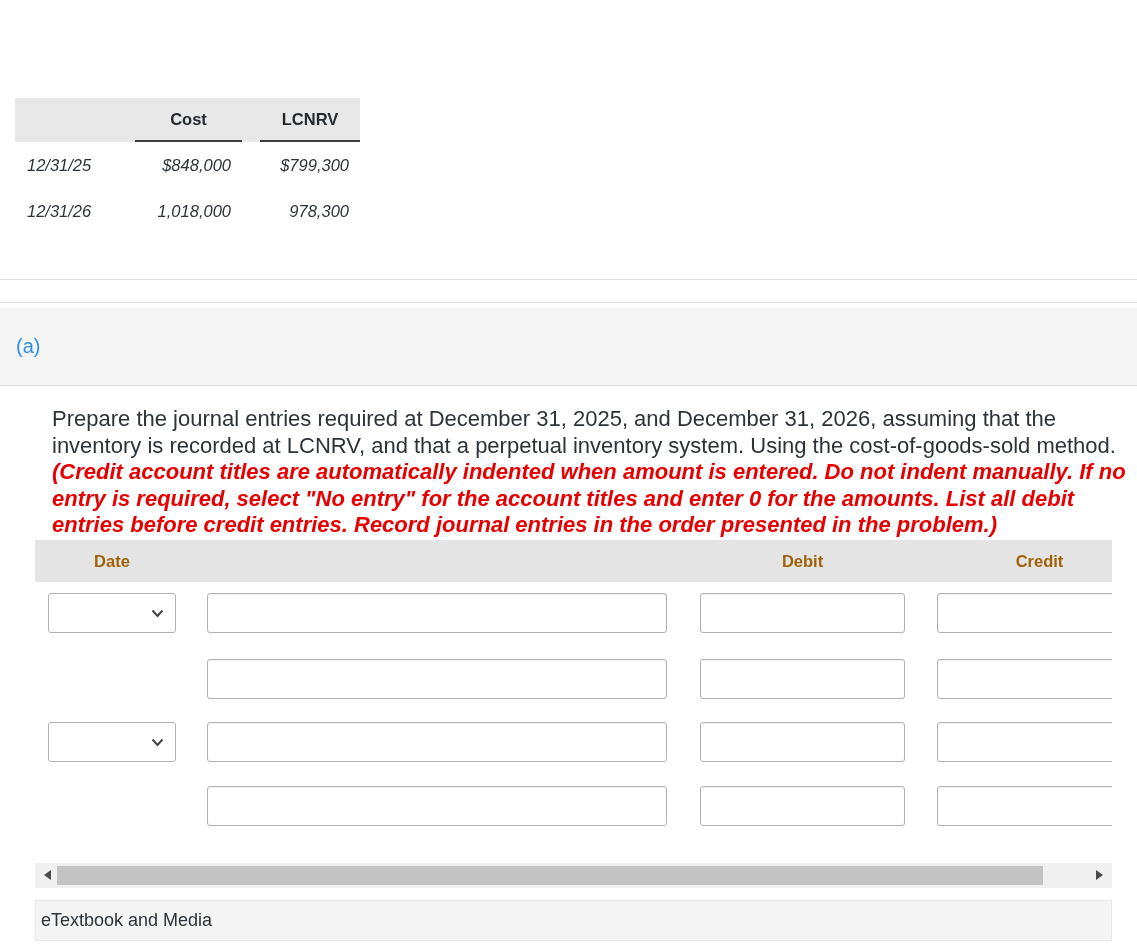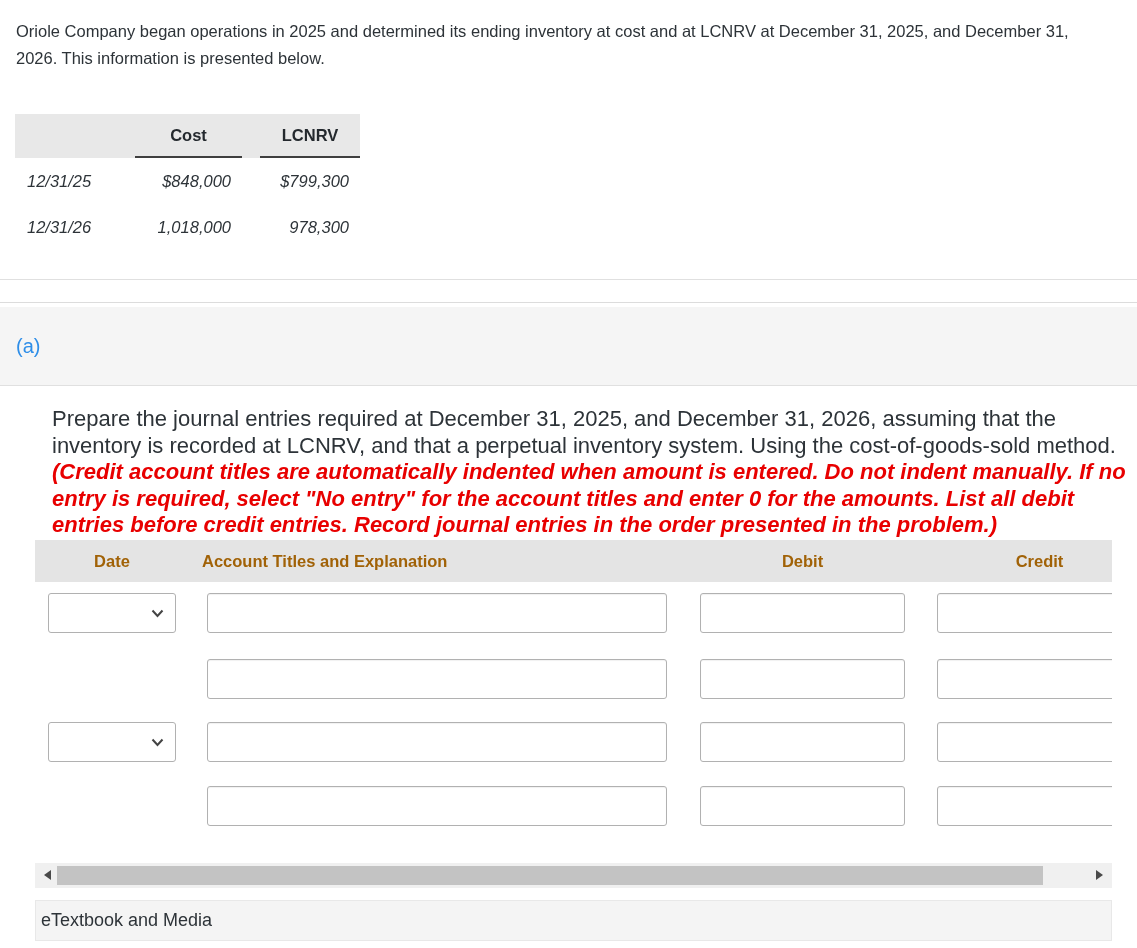"Oriole Company began operations in" p.intro { html: <p>Oriole Company began operations in 2025 and determined its ending inventory at cost and at LCNRV at December 31, 2025, and December 31, 2026. This information is presented below.</p> -> none }
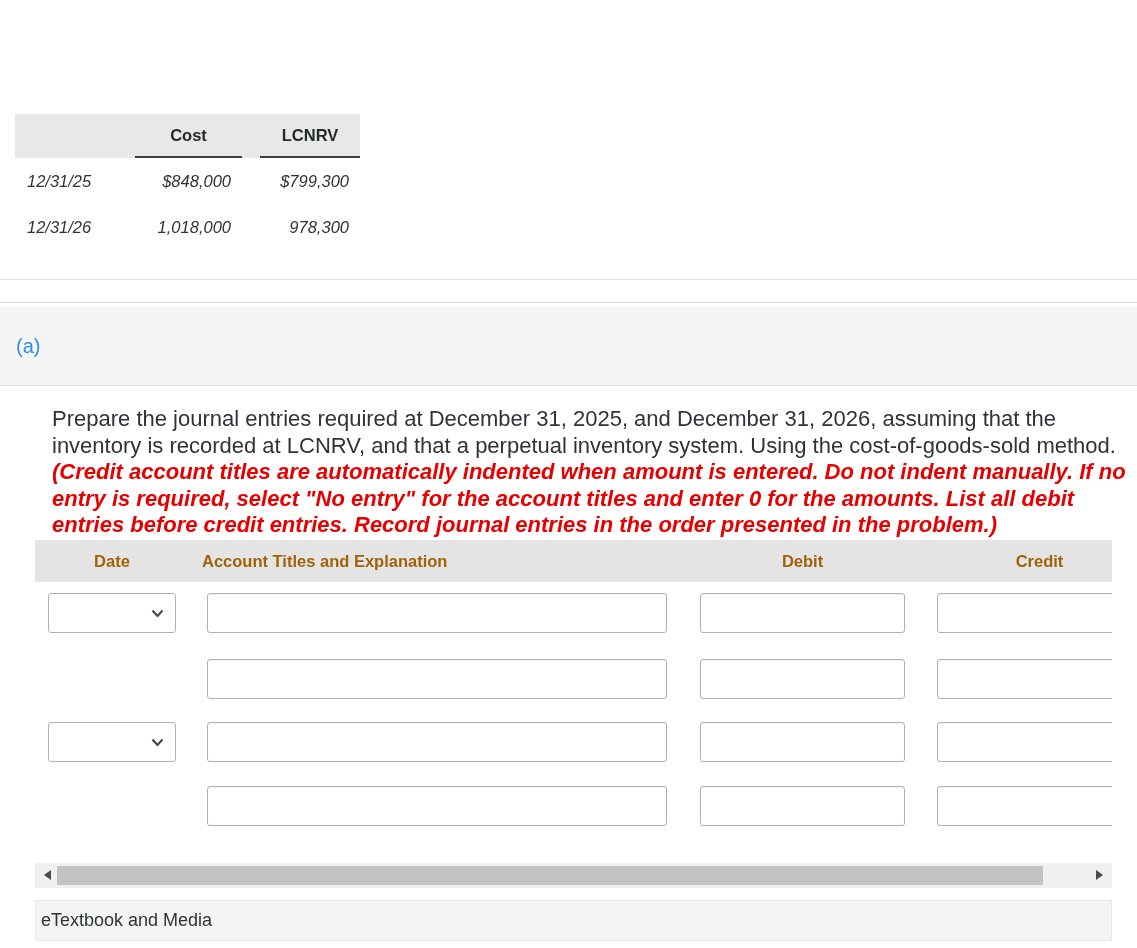"Cost" div.inv-table { margin-top: 16px -> none }
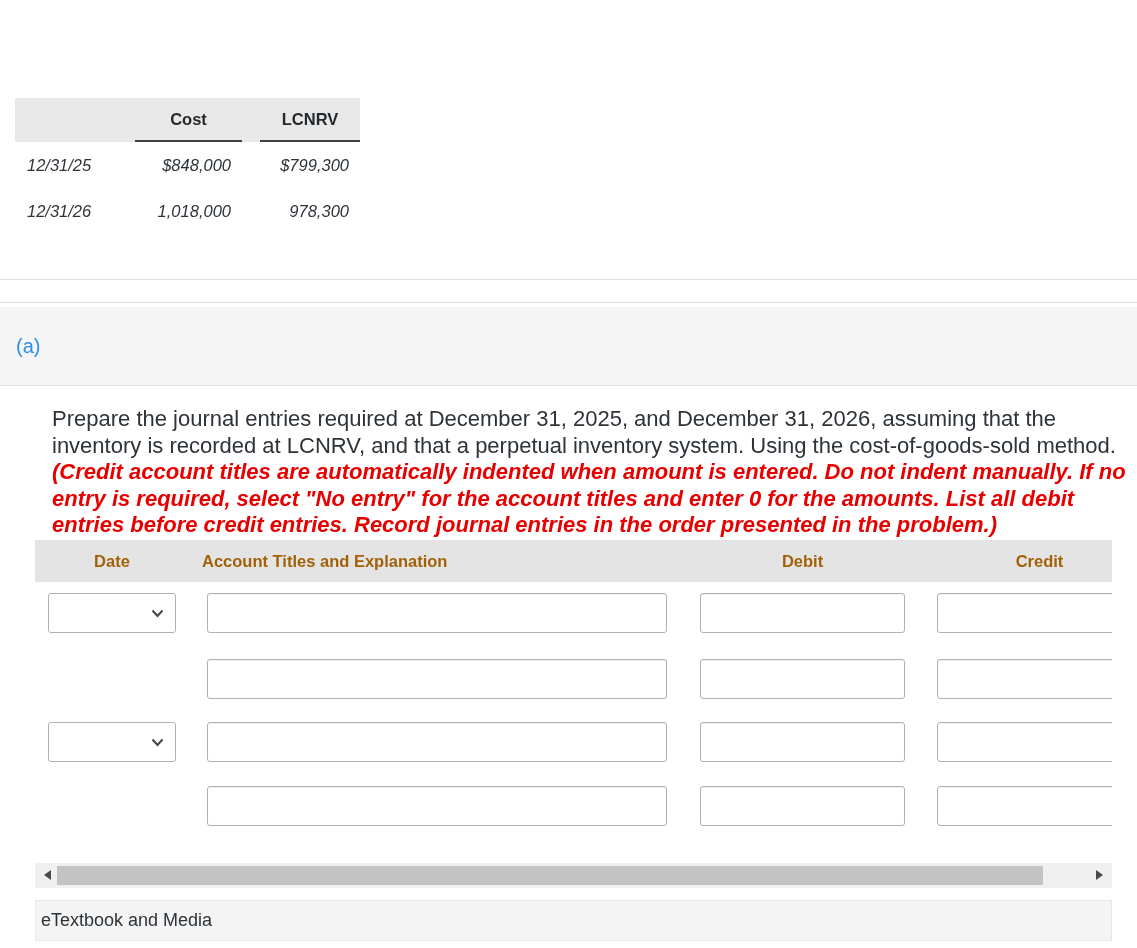"Account Titles and Explanation" div.h { html: <div>Account Titles and Explanation</div> -> none }
